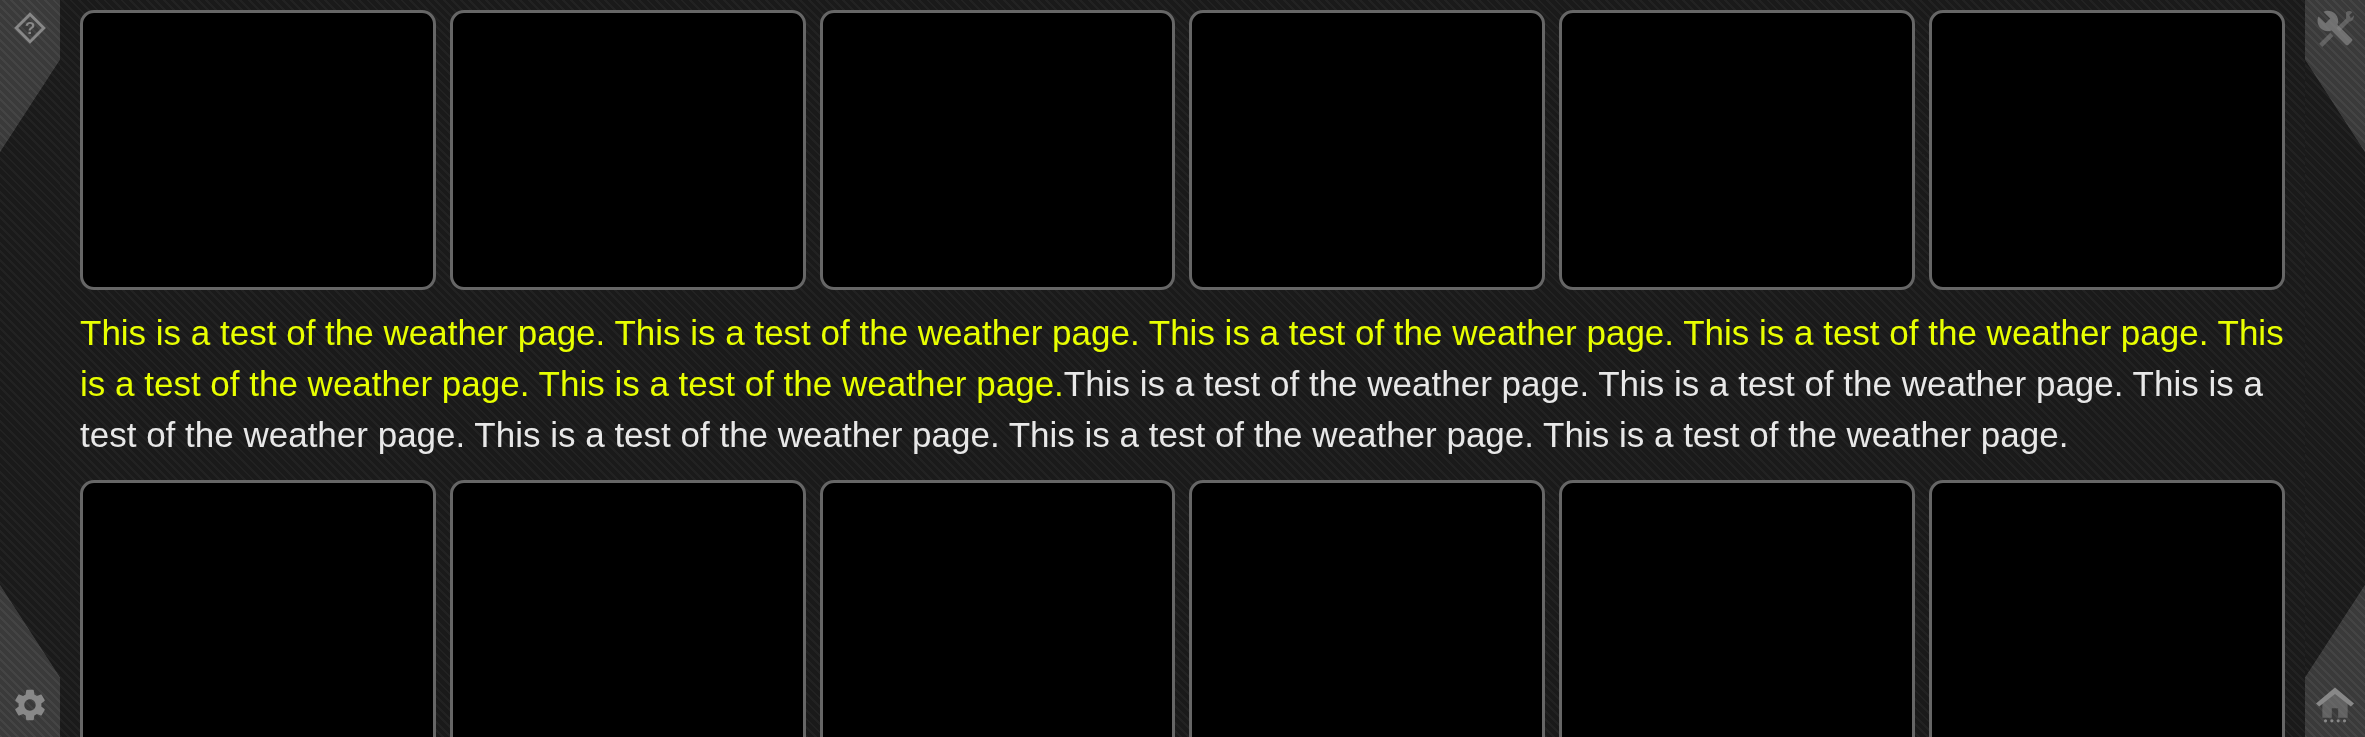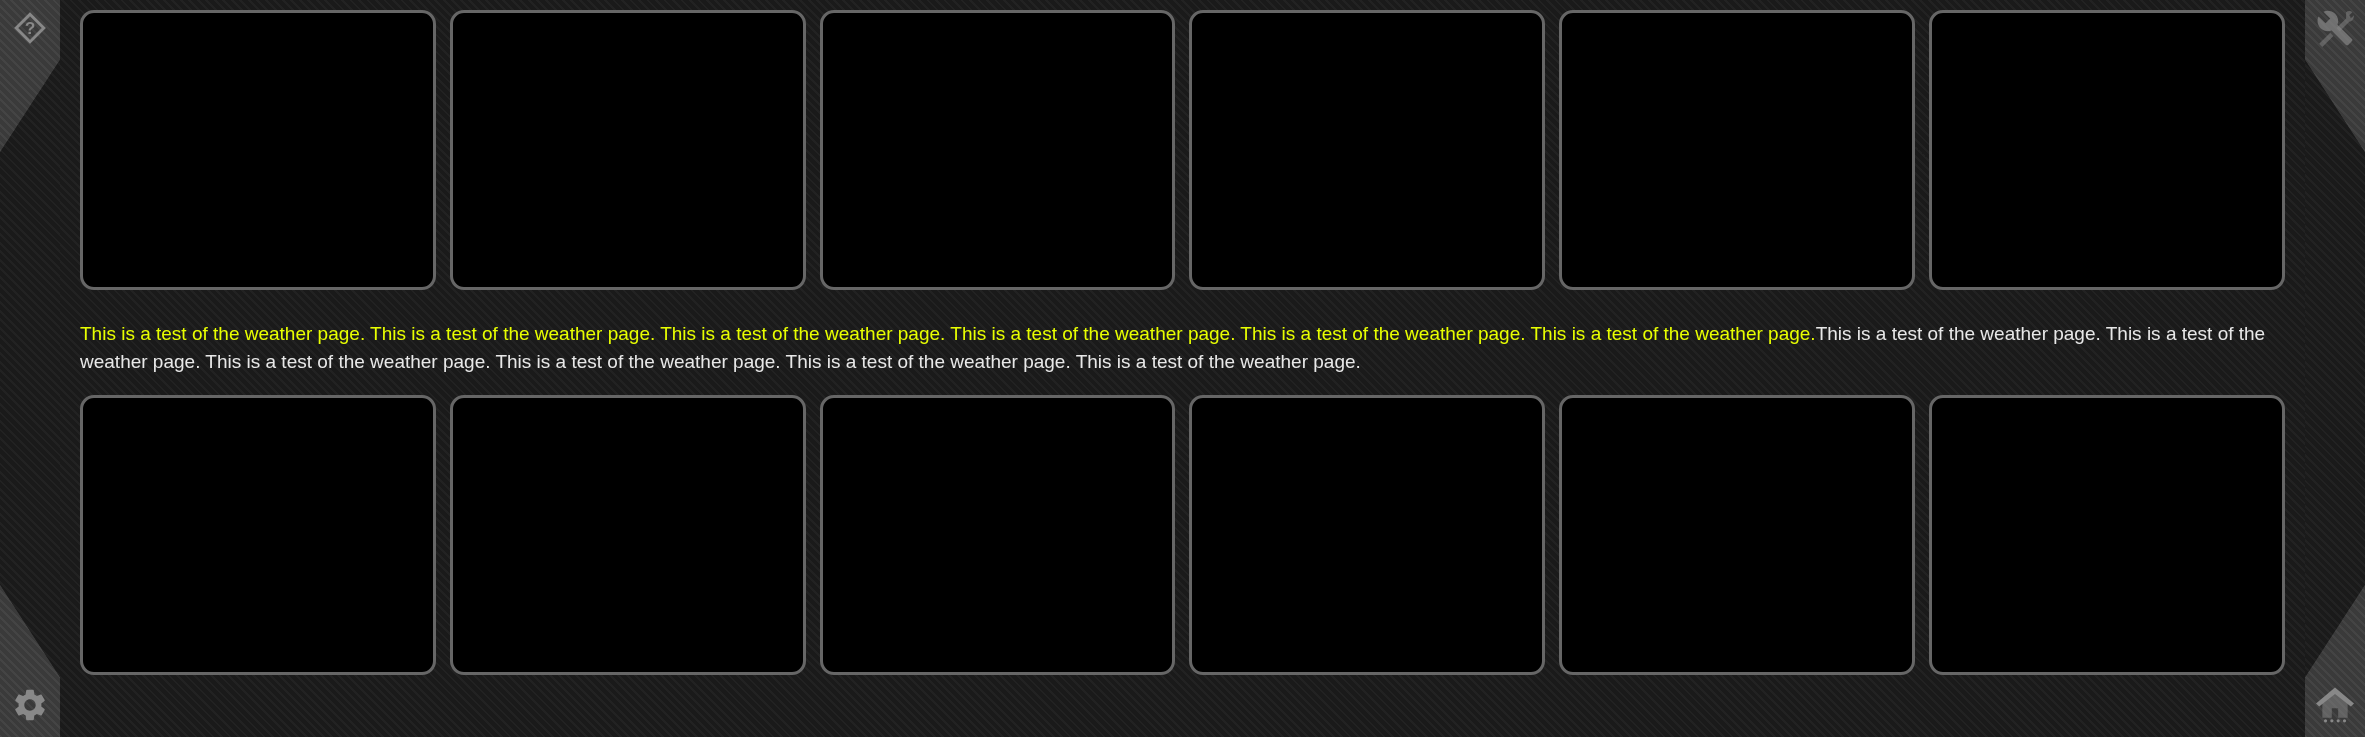"This is a test of" .text-block { font-size: 19px -> 35px; padding: 30px 0 20px 0 -> 18px 0 20px 0 }
